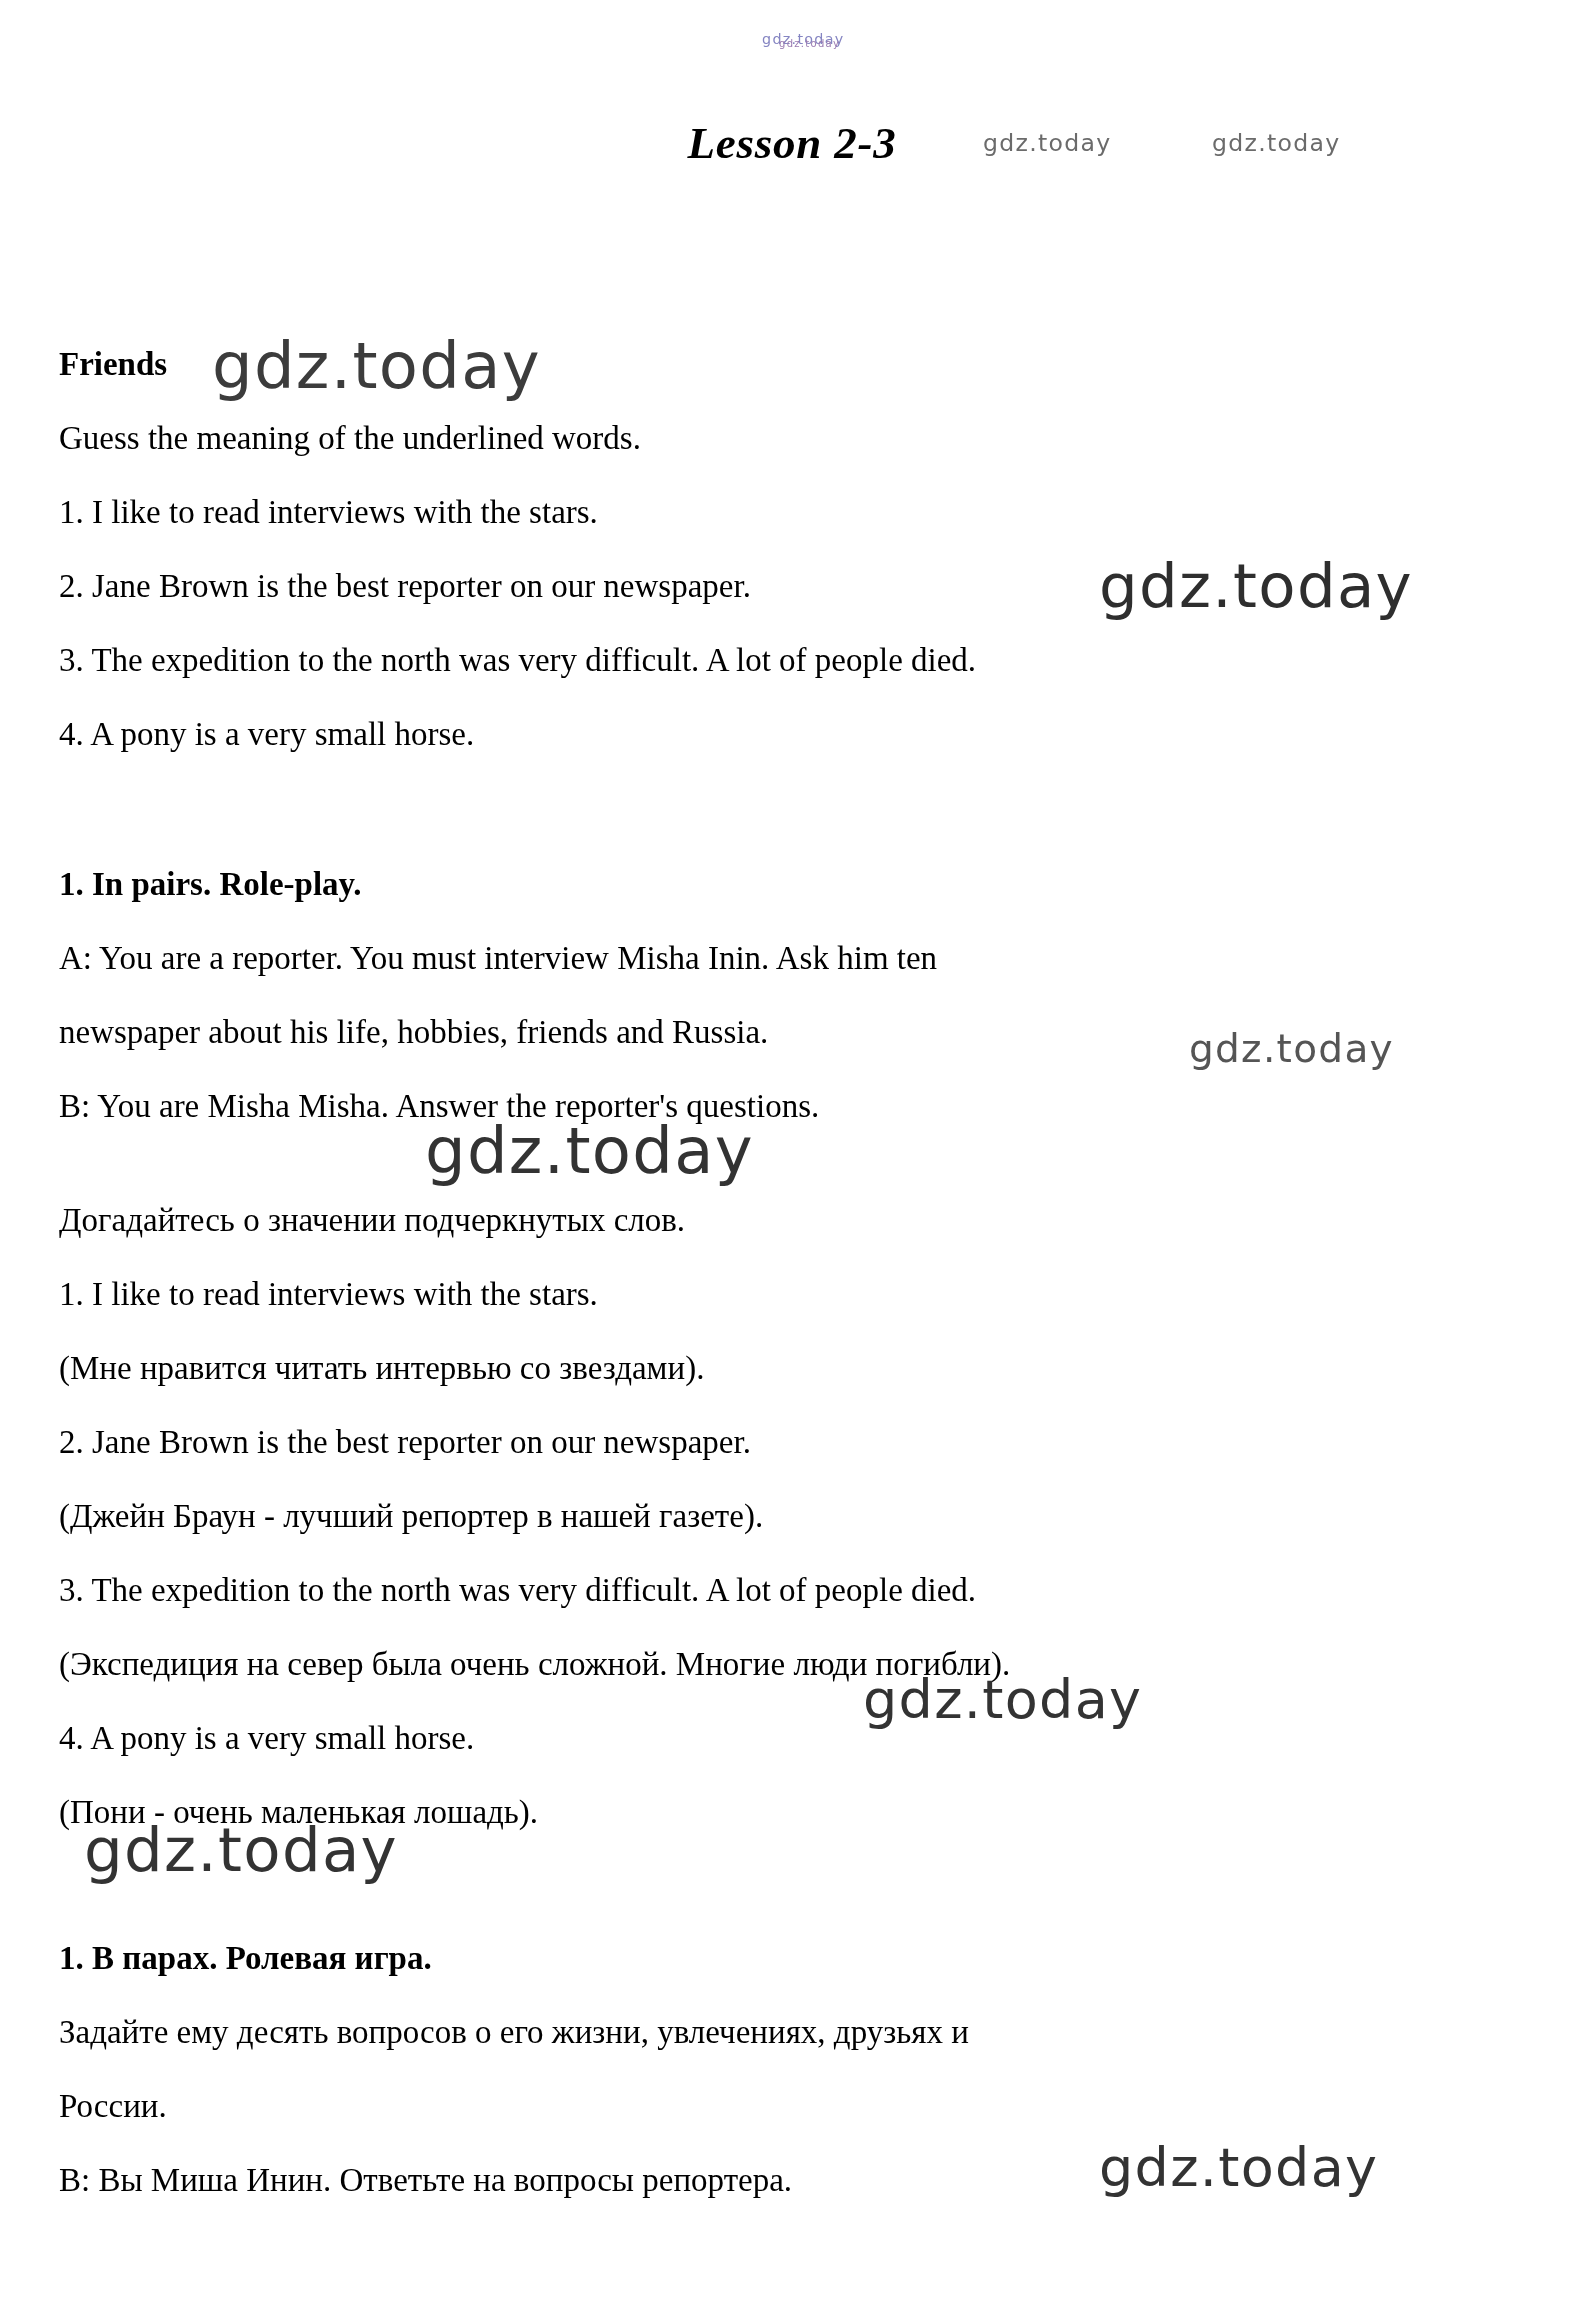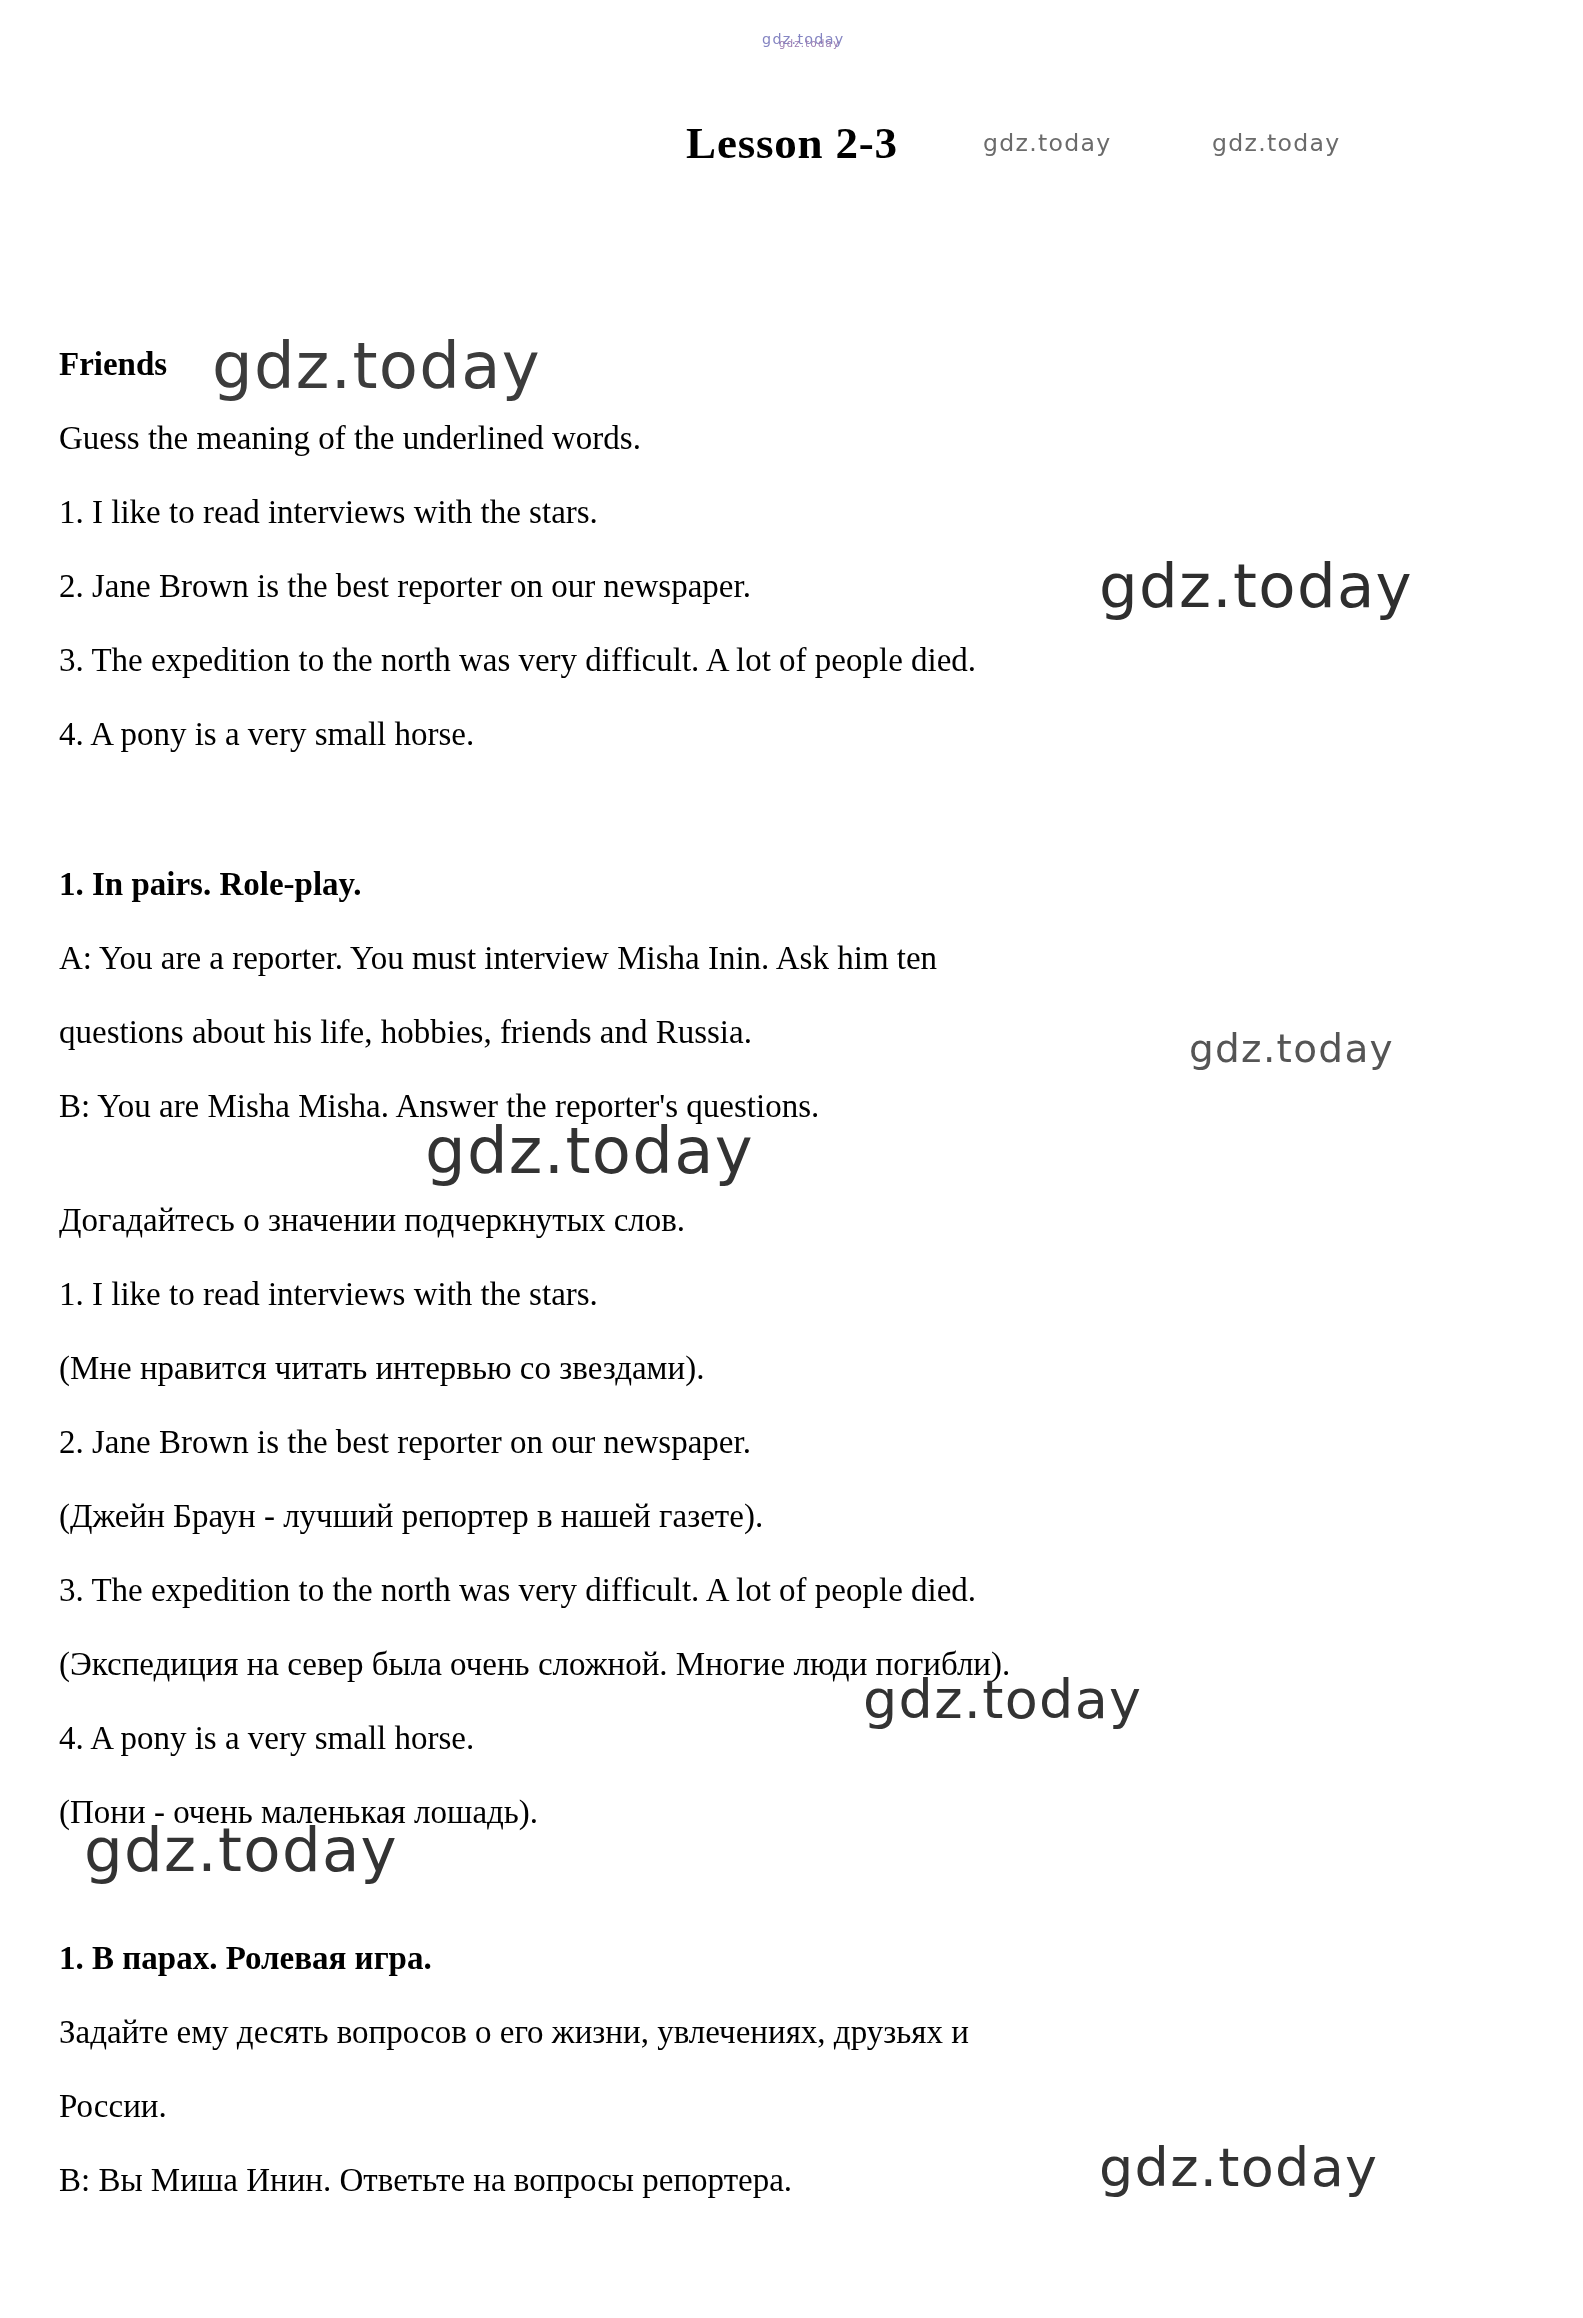"Lesson 2-3" .title-row { font-style: none -> italic }
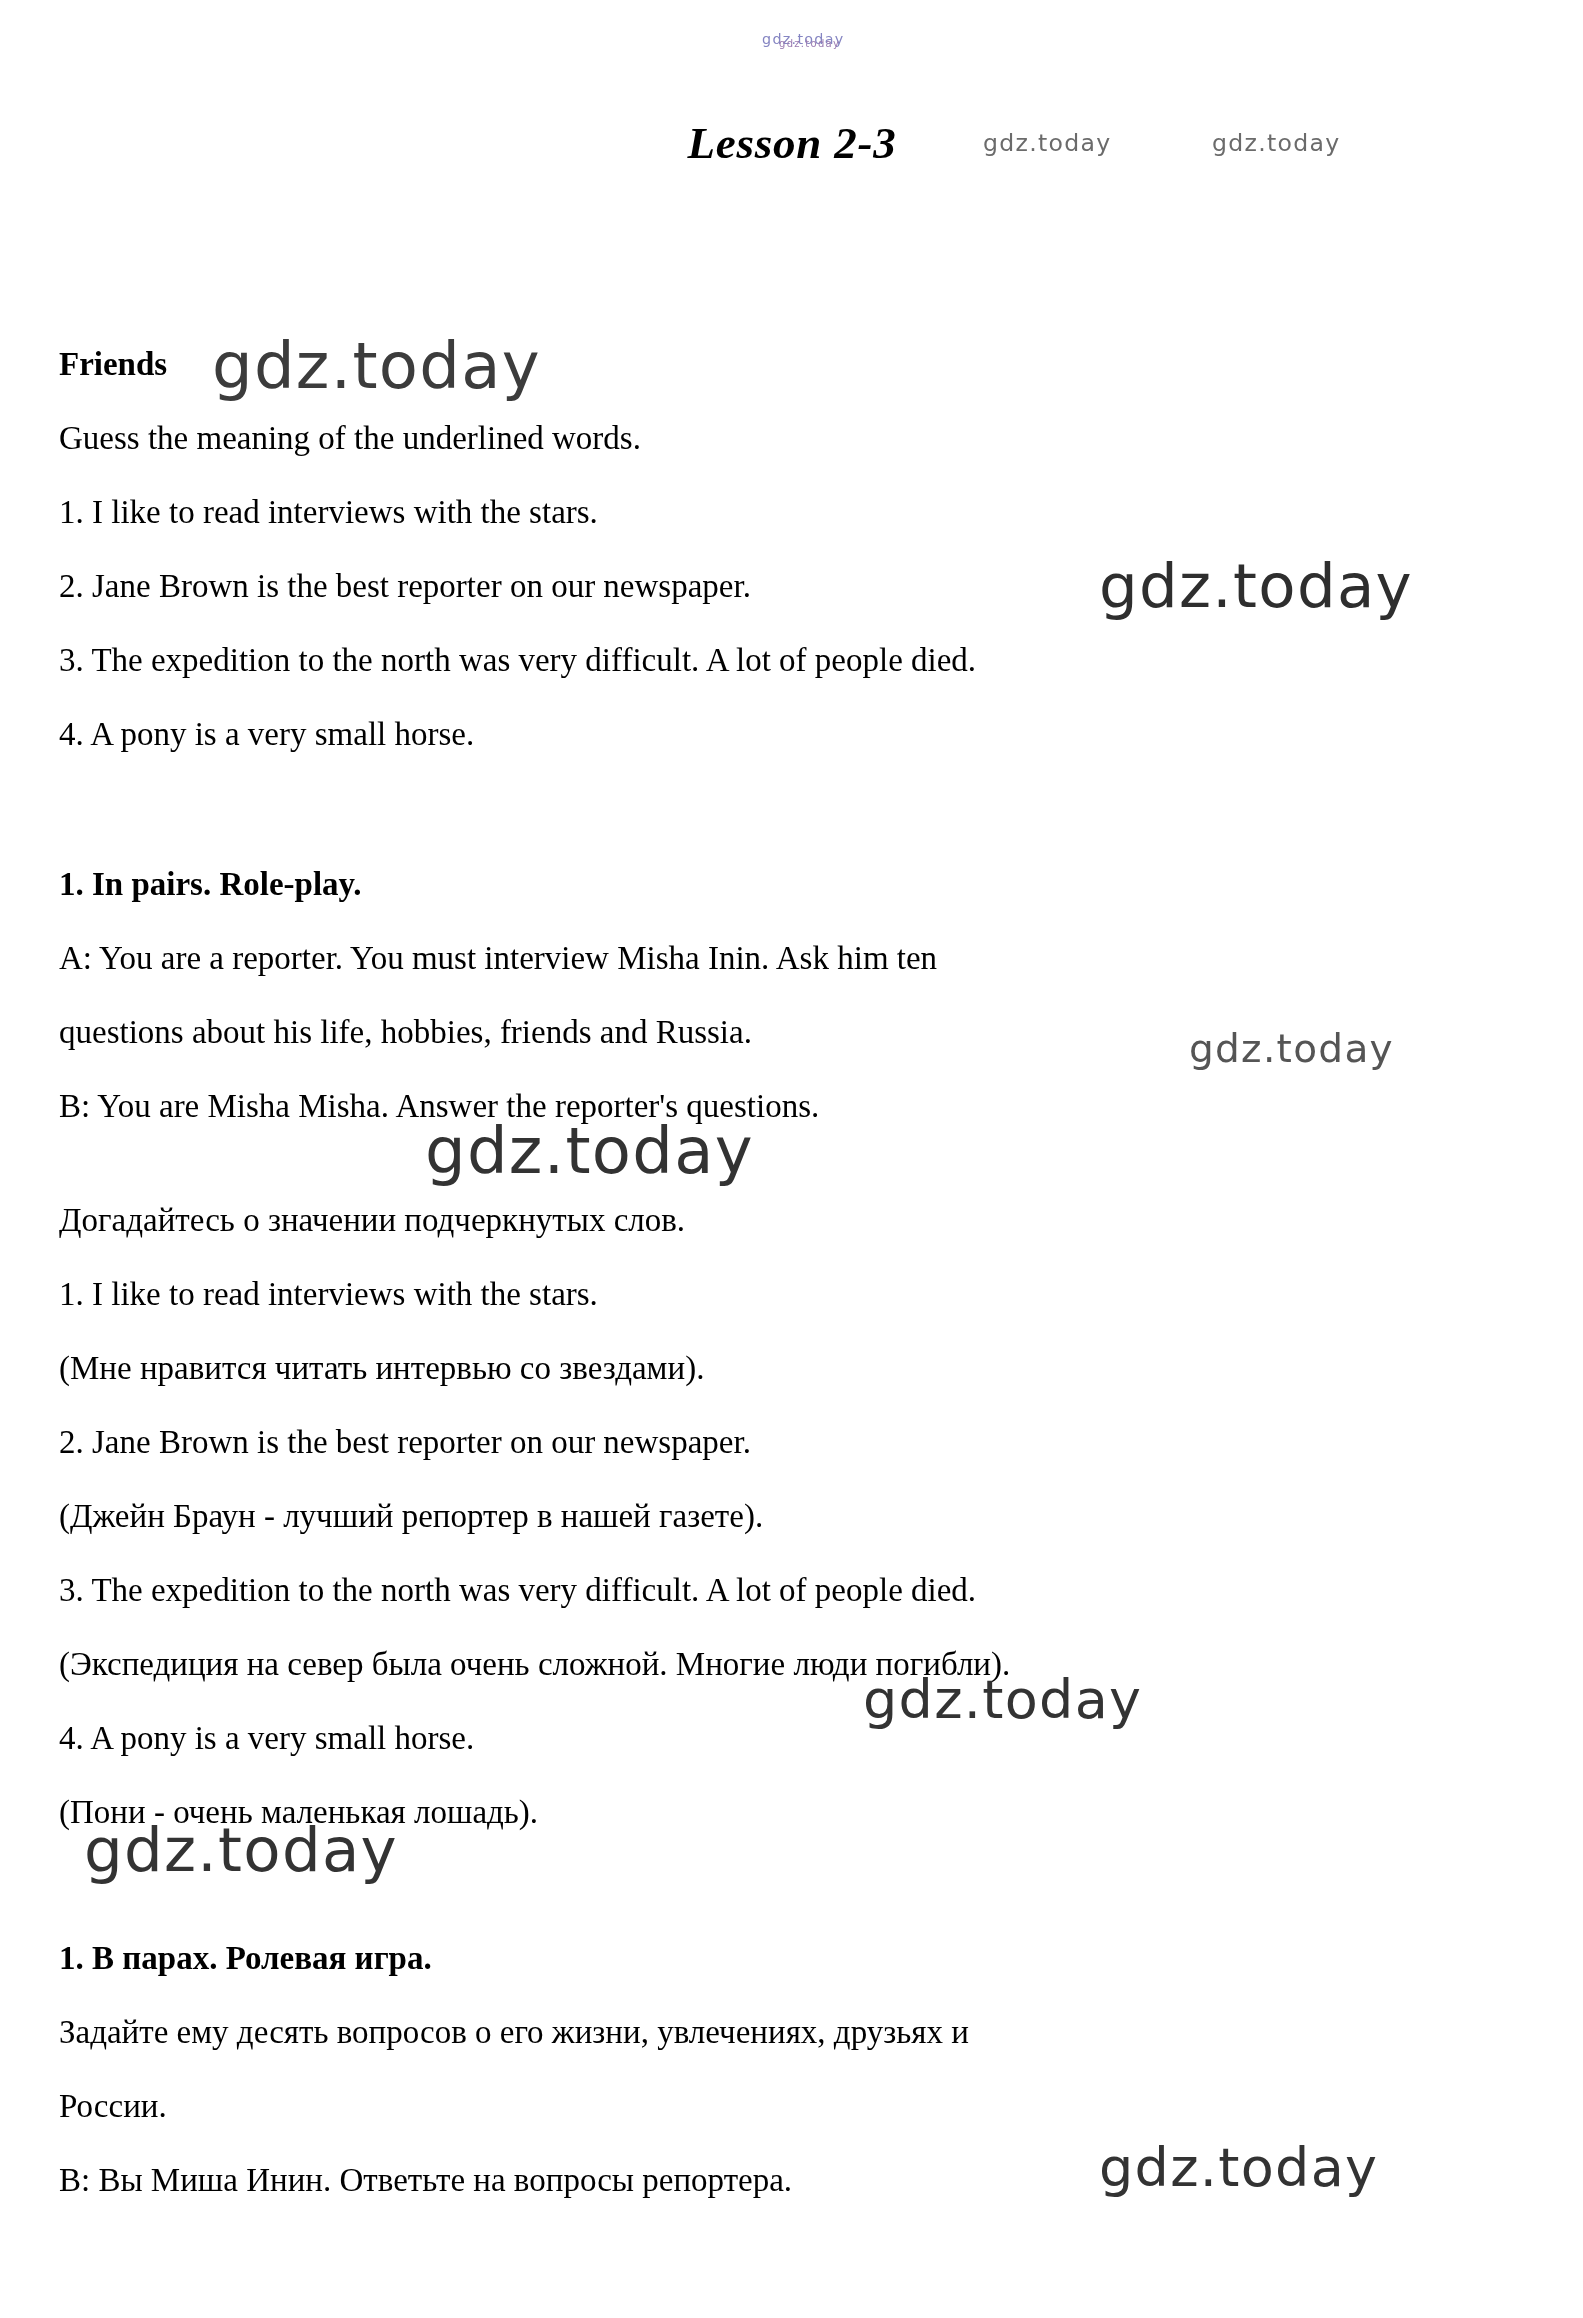"questions about his life, hobbies," p.line { text: questions -> newspaper }
